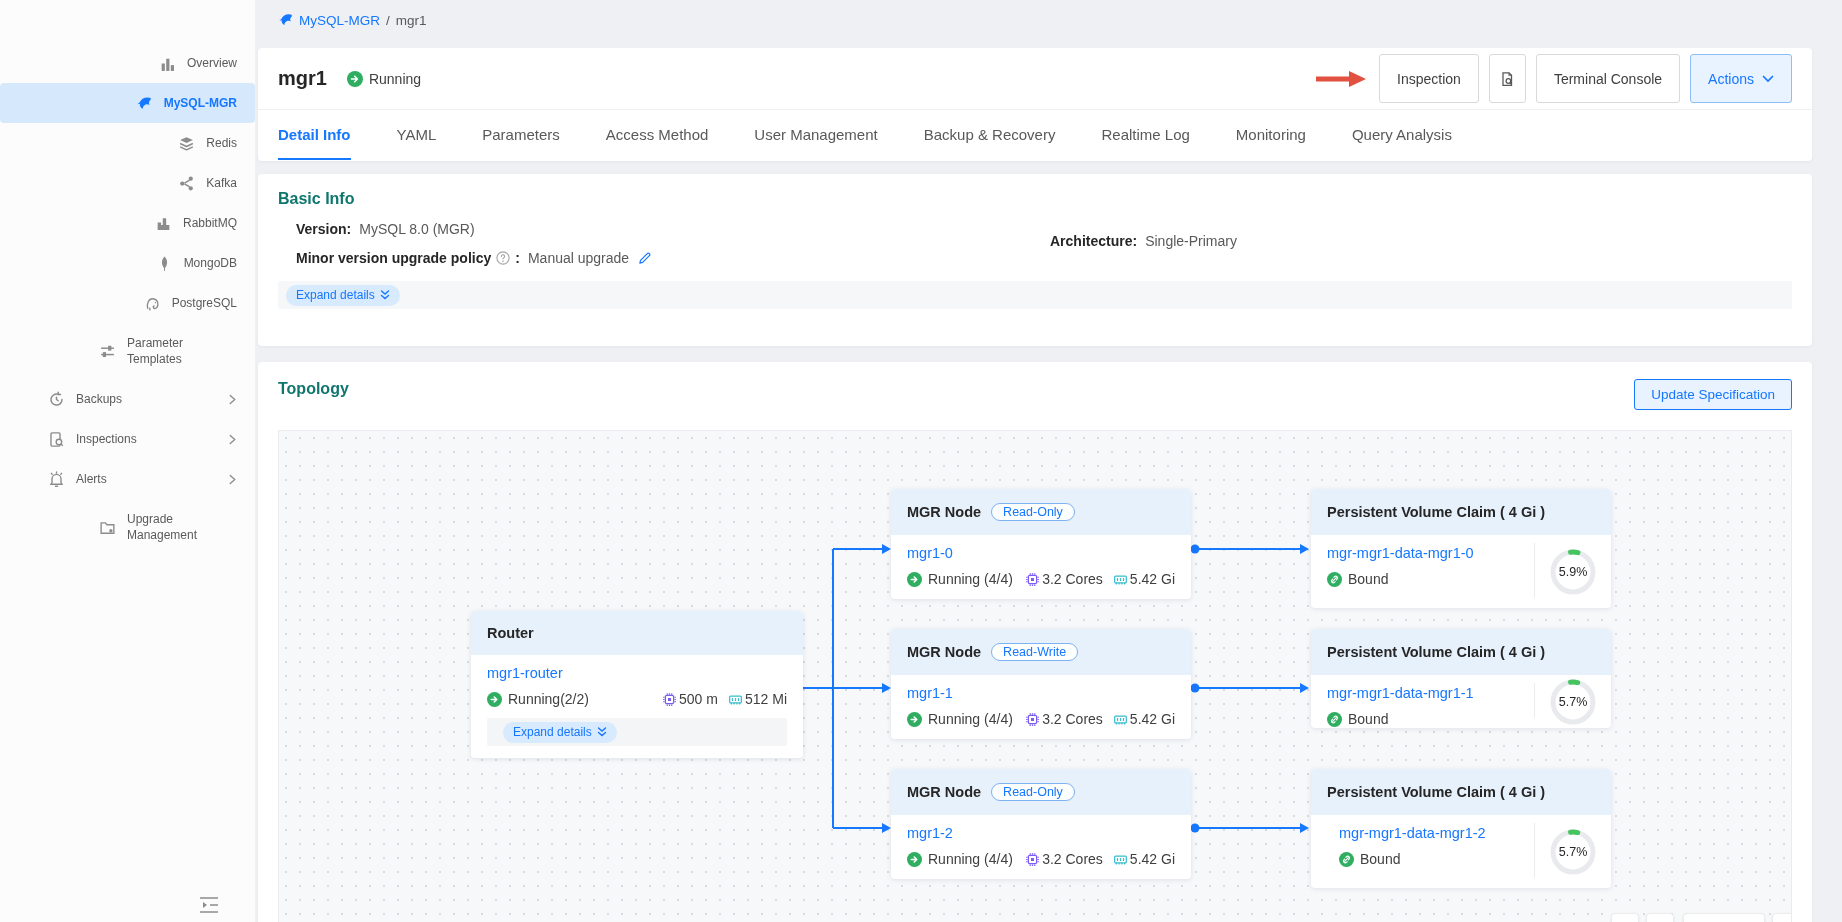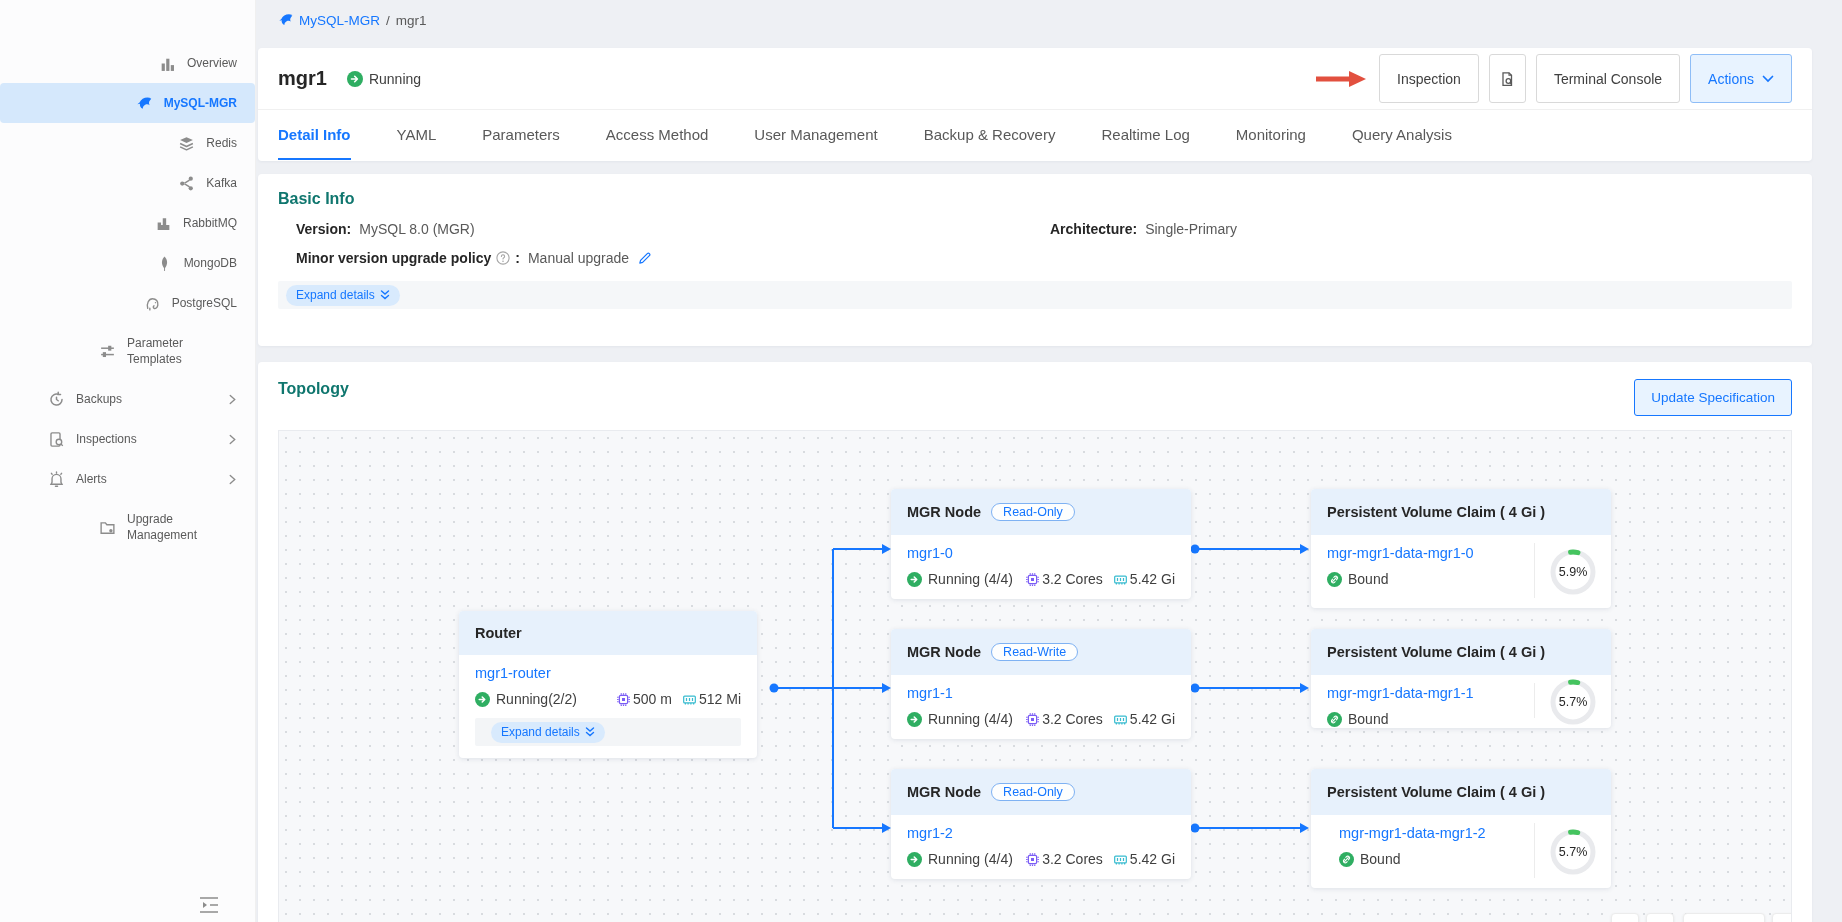"Architecture:" .bi-col2 { top: 0 -> 12px }
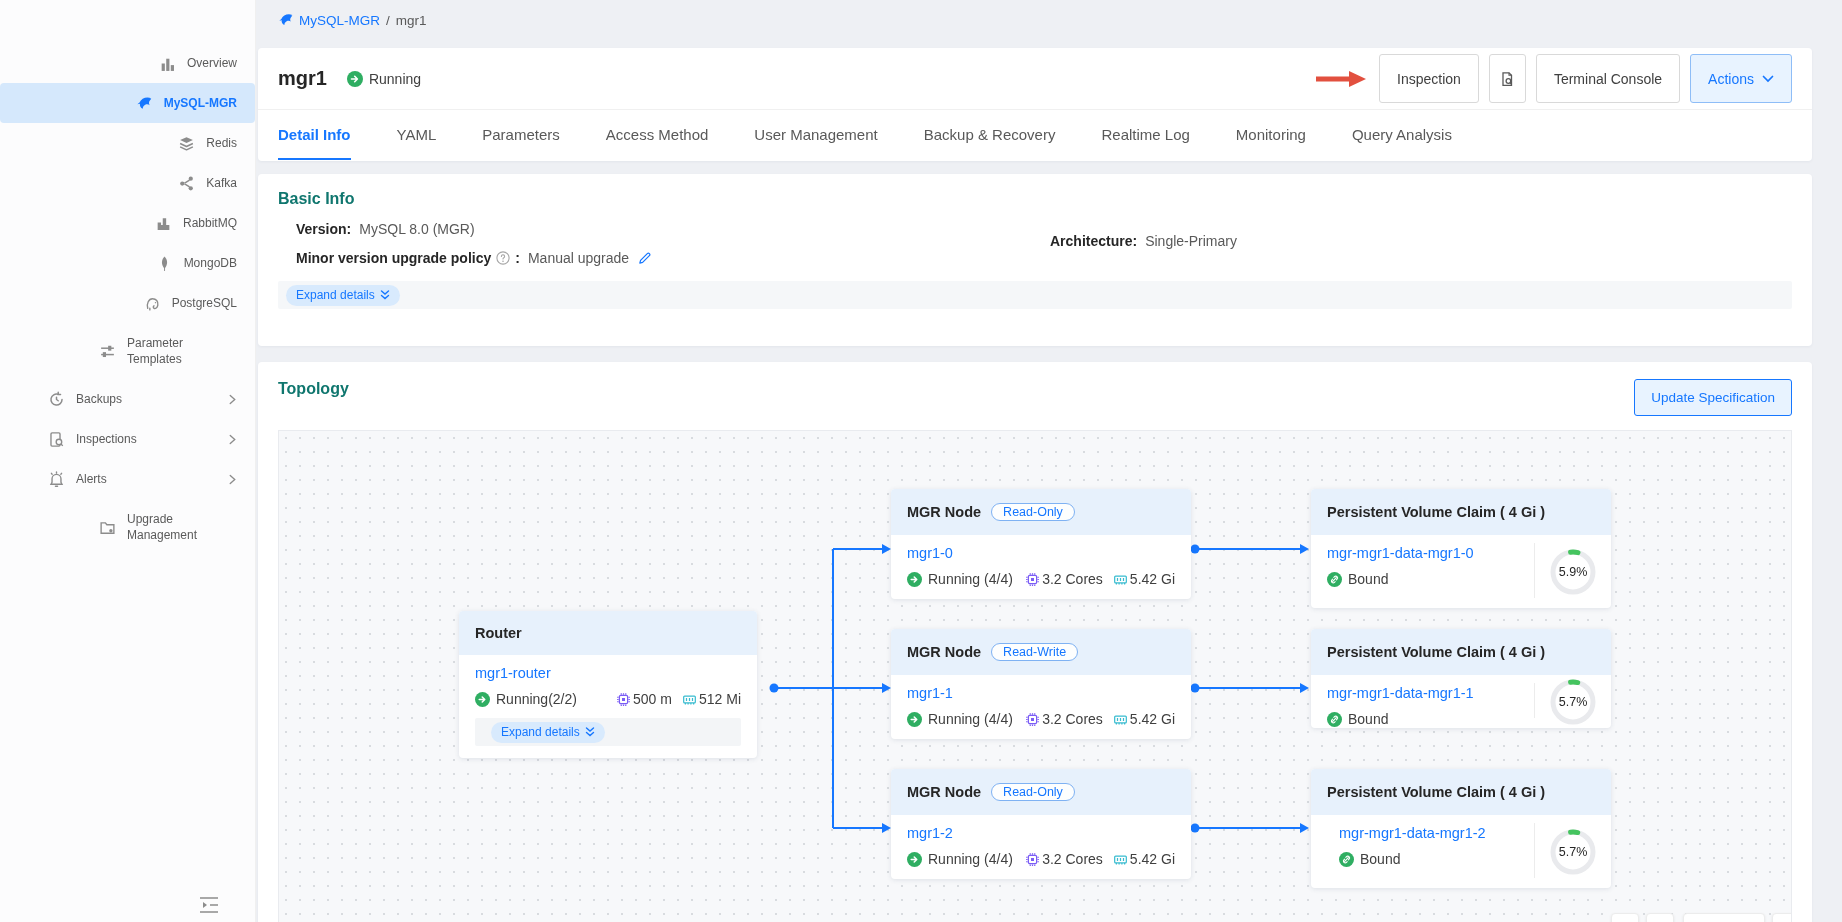"Update Specification" .update-btn { height: 37px -> 31px }
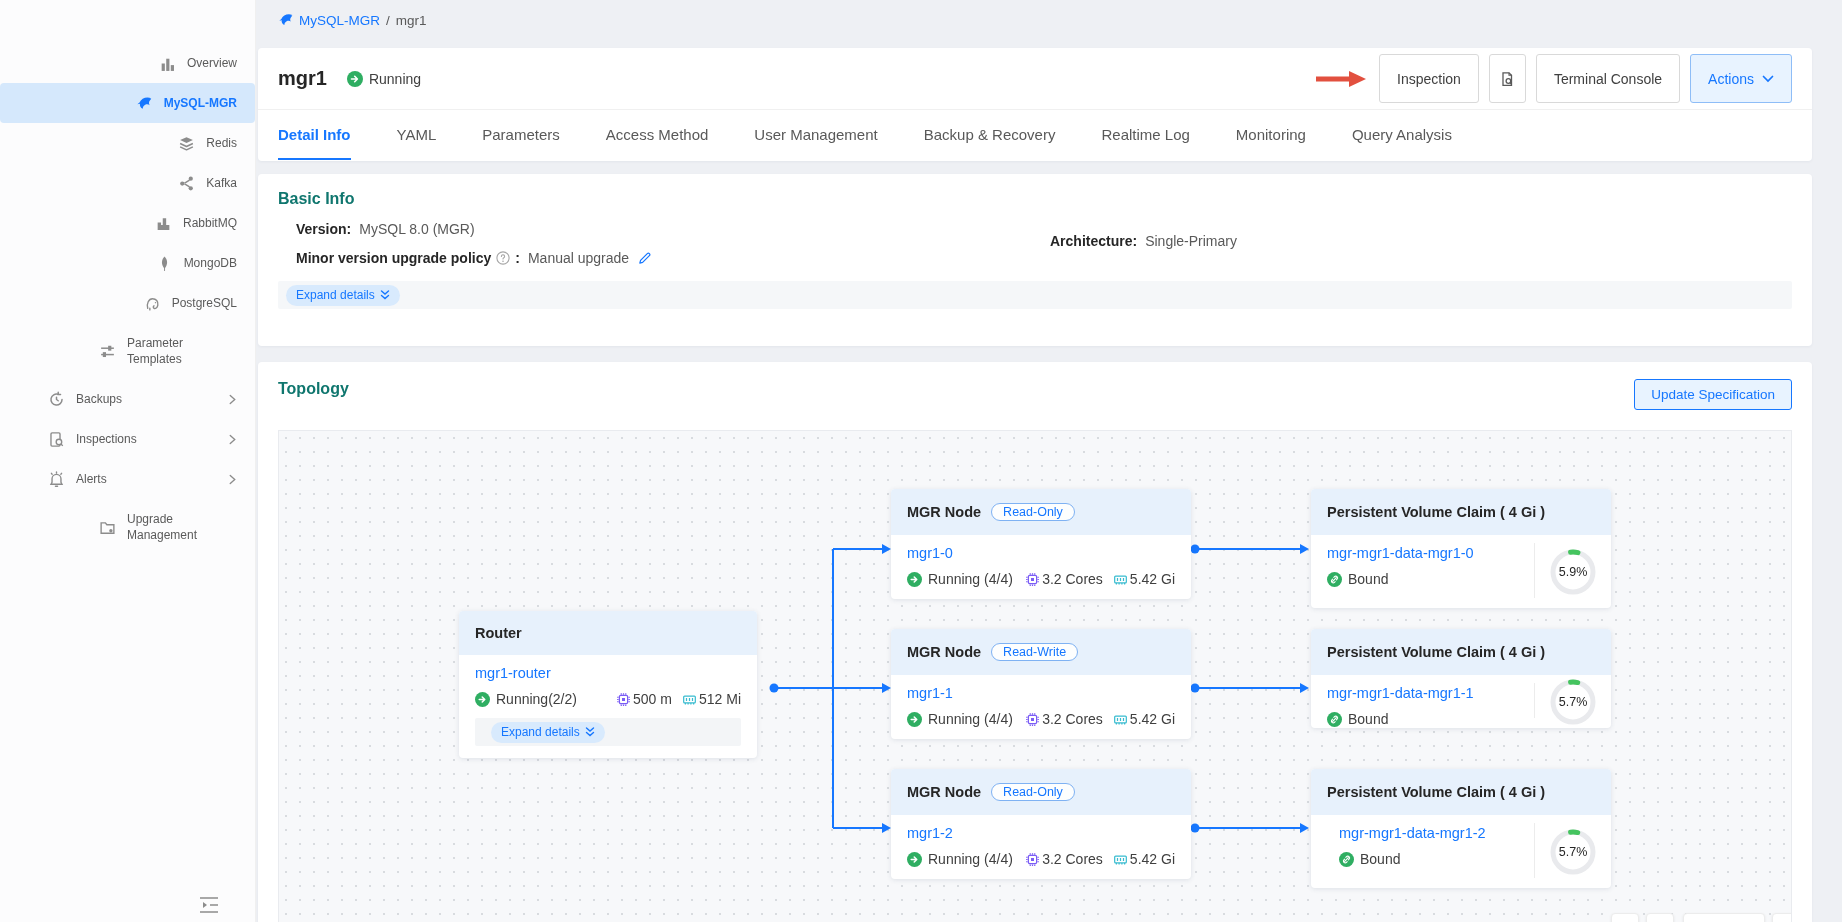"Router" .router-card { left: 180px -> 192px; width: 298px -> 332px }
